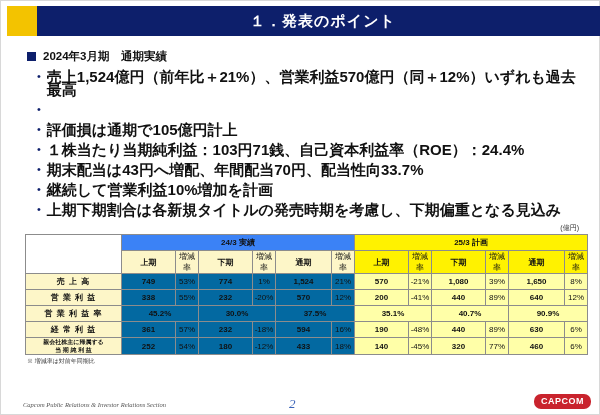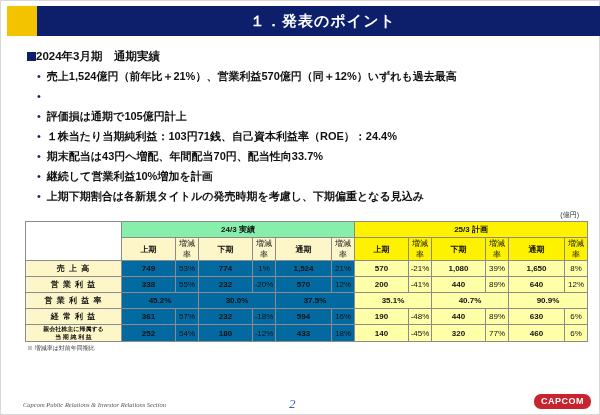"2024年3月期 通期実績" .sec-head { gap: none -> 7px }
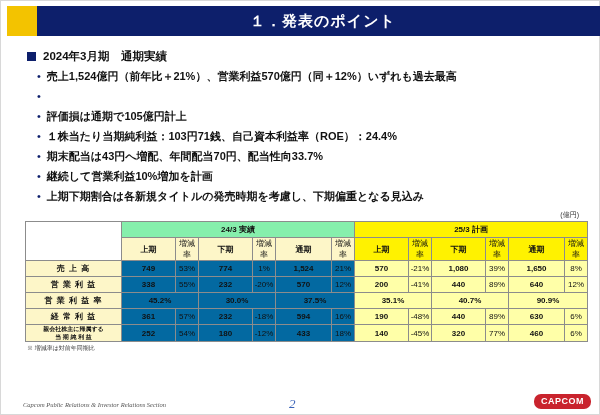"売上1,524億円（前年比＋21%）、営業利益570億円（同＋12%）いずれも過" .btxt { font-size: 11px -> 15px }
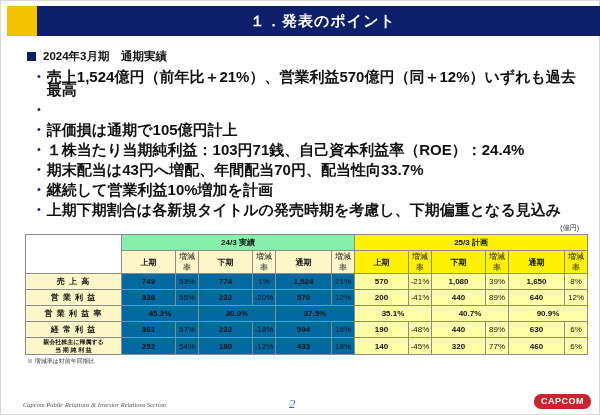"24/3 実績" .hdr-24 { background: #86efac -> #3b82f6 }
